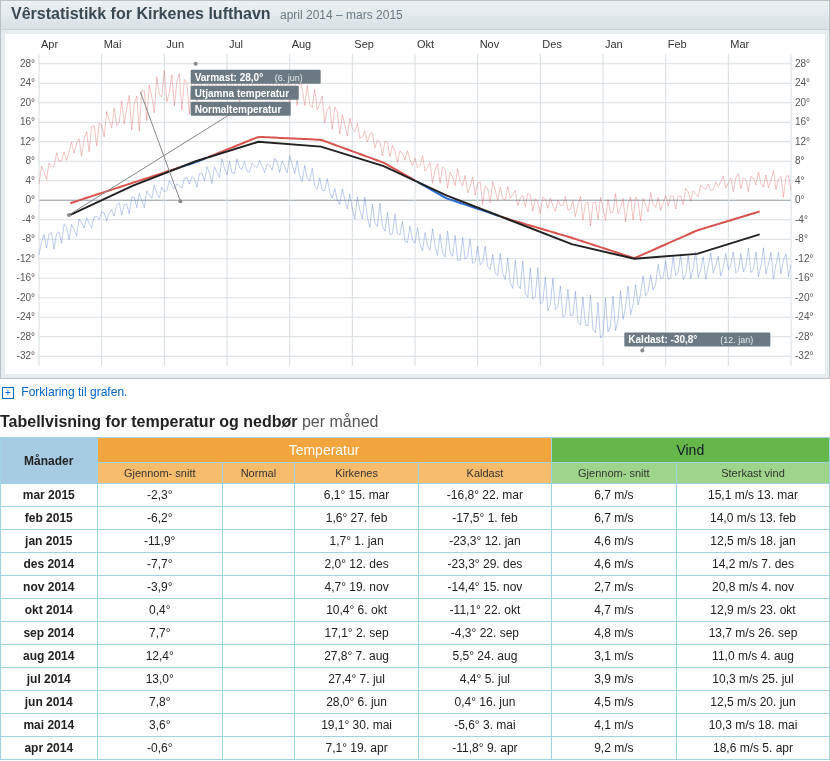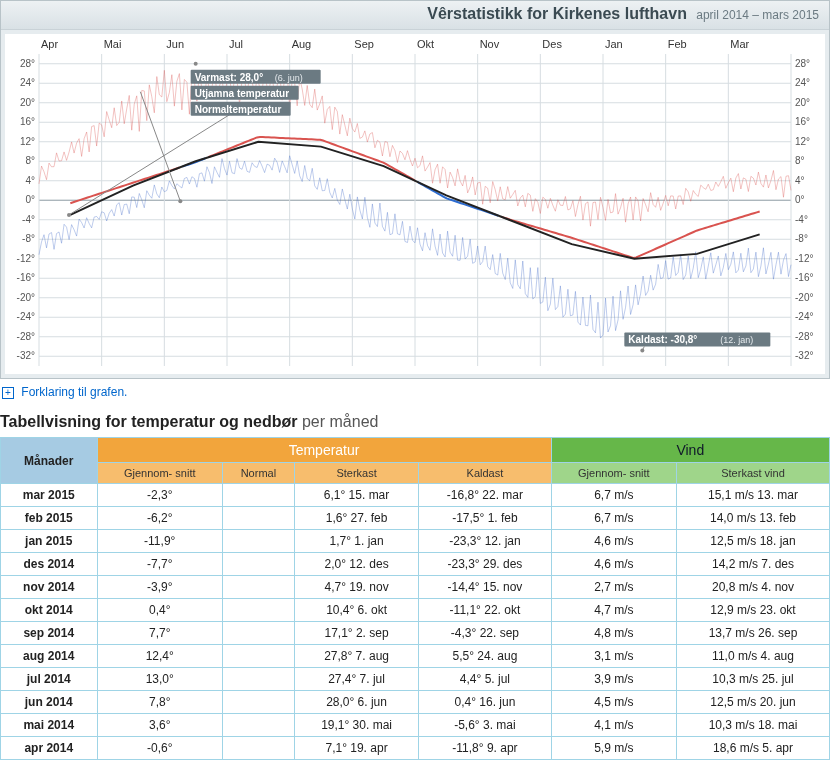"Vêrstatistikk for Kirkenes lufthavn" .chart-title-bar { text-align: right -> none }
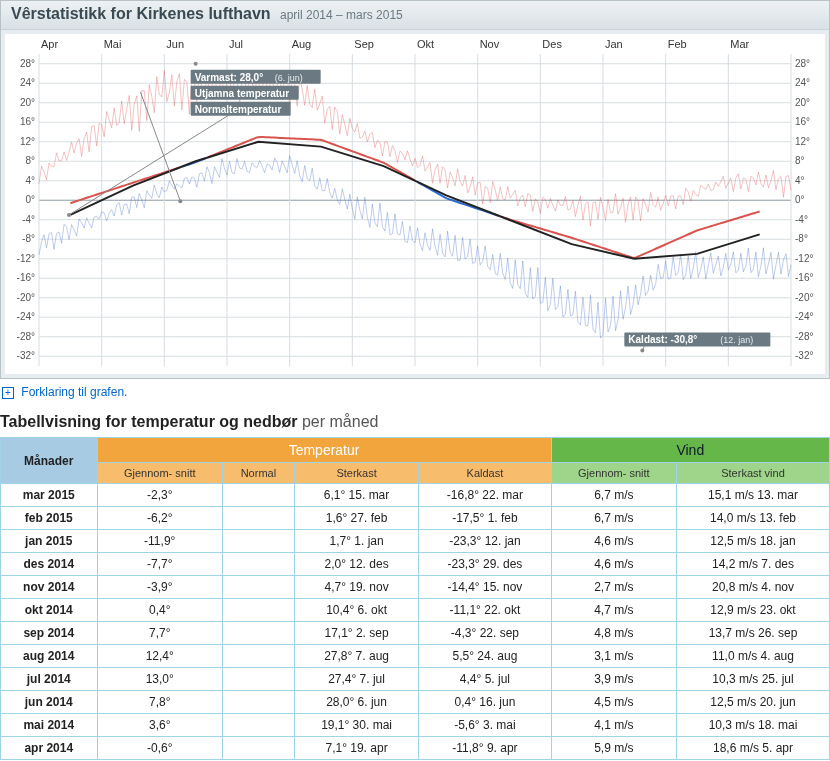"Sterkast" th.sub-temp { text: Sterkast -> Kirkenes }
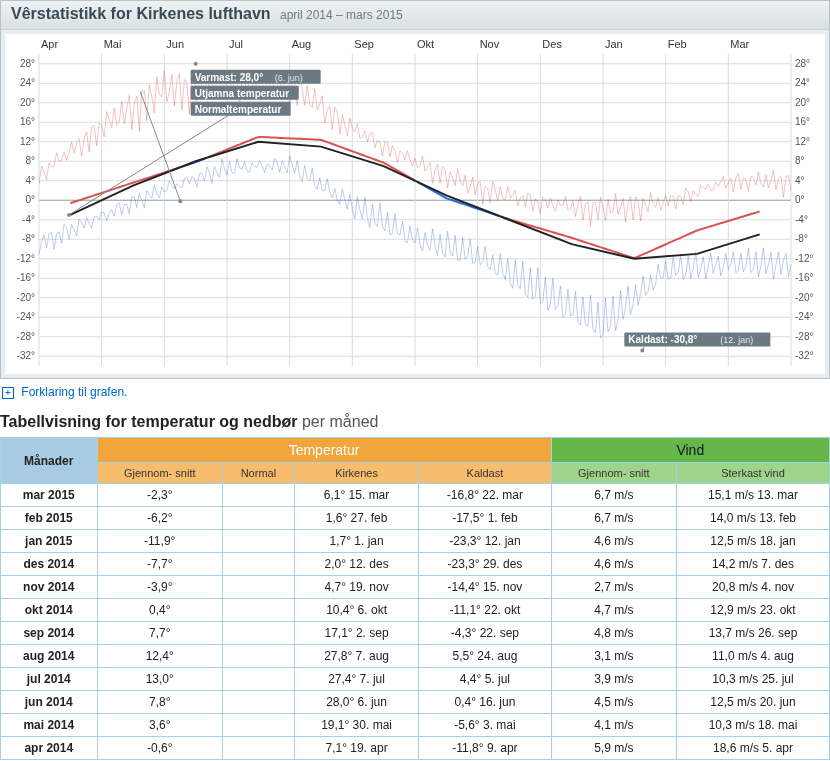"5,9 m/s" td { text: 5,9 -> 9,2 }
